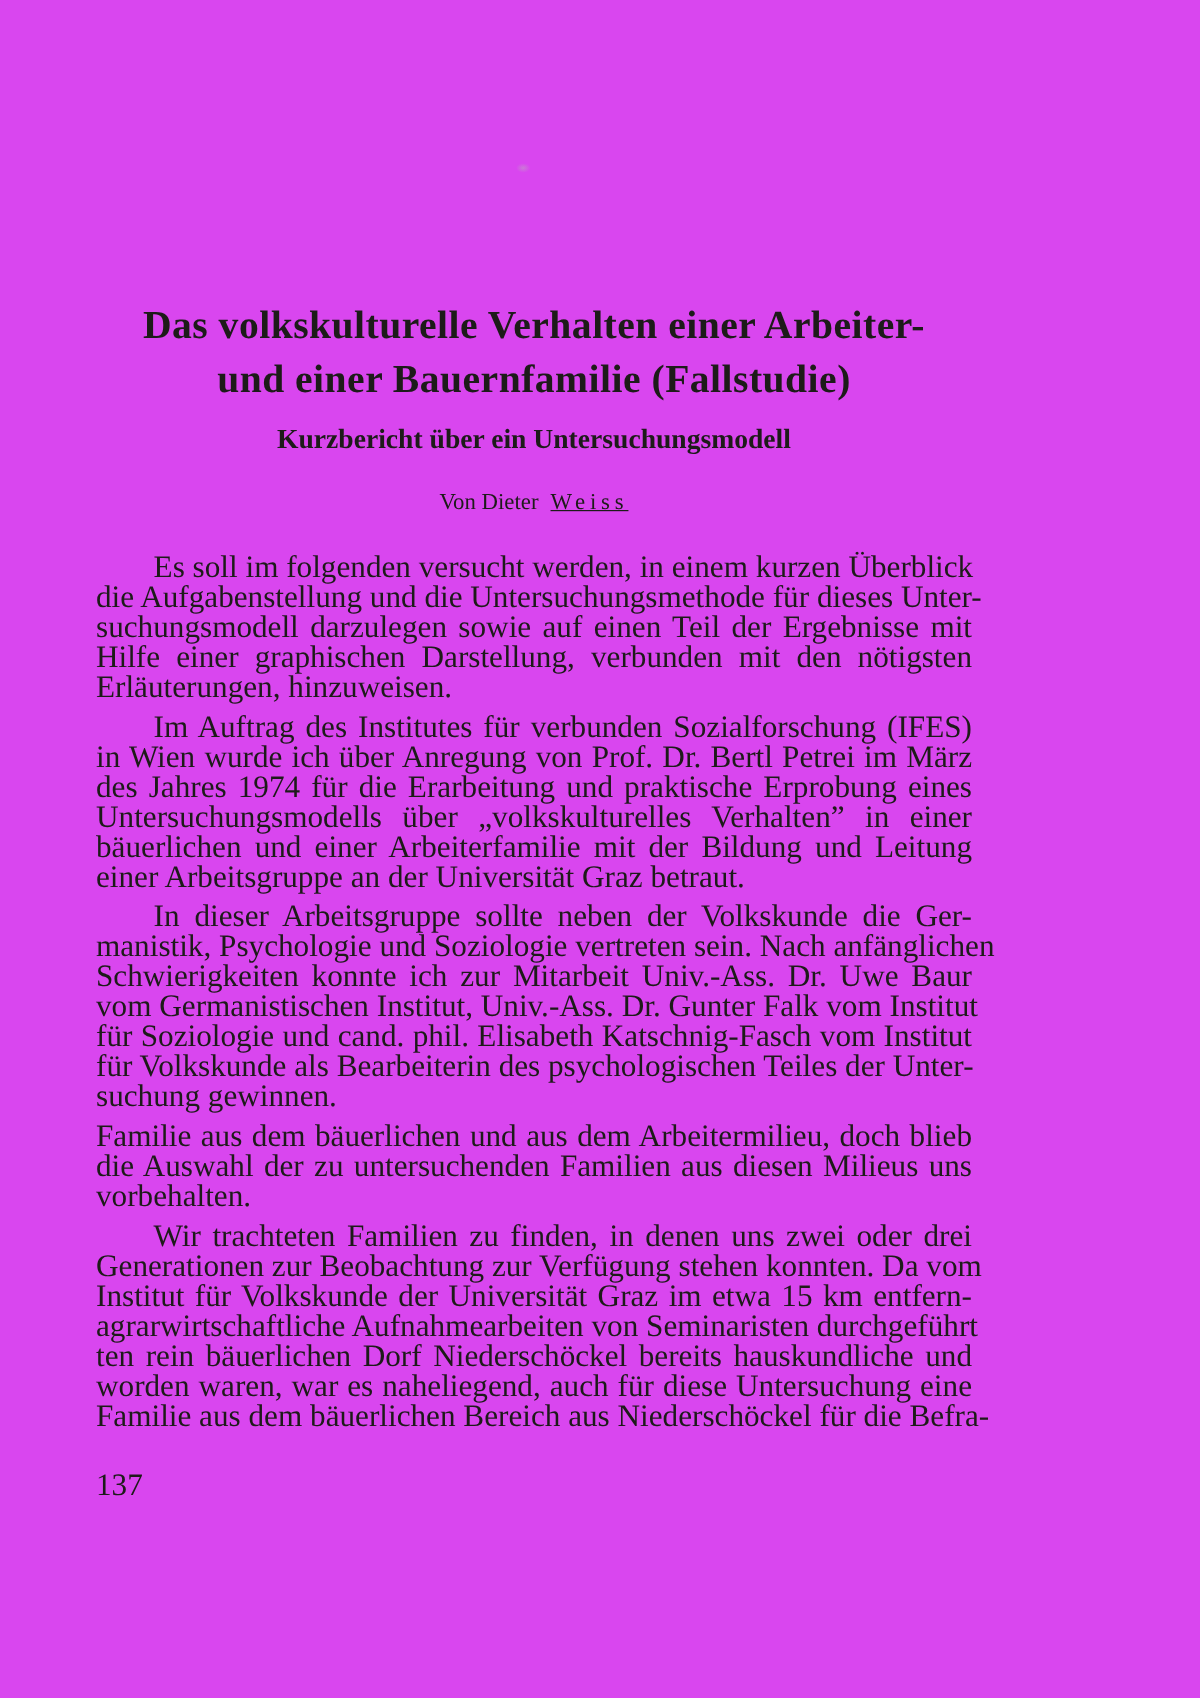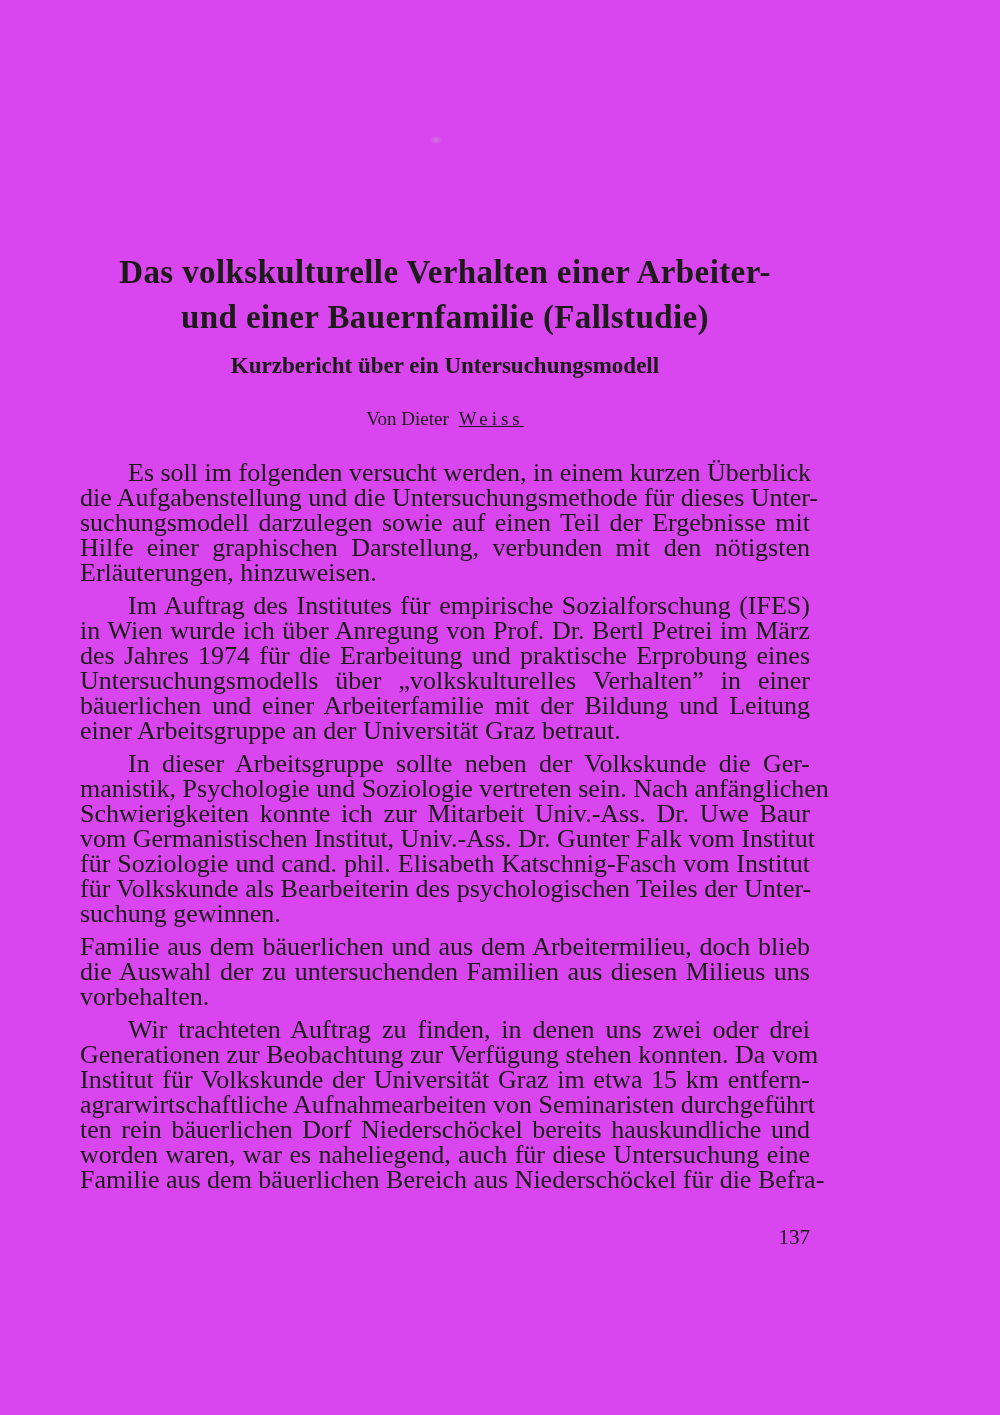"Im Auftrag des Institutes für" div.line { text: empirische -> verbunden }
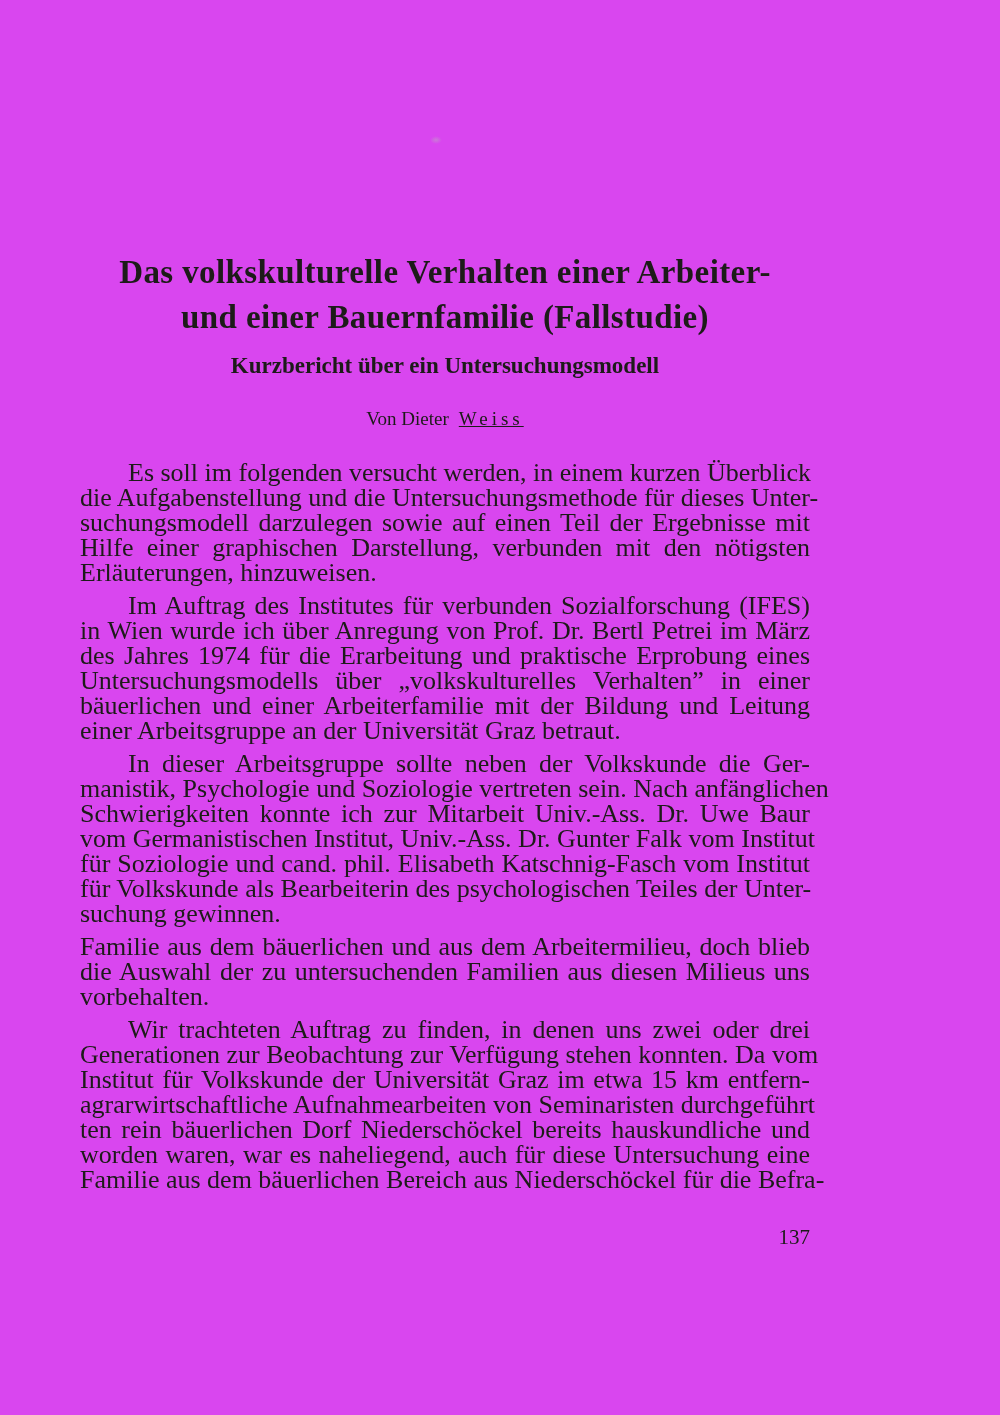"Wir trachteten Auftrag zu finden," div.line { text: Auftrag -> Familien }
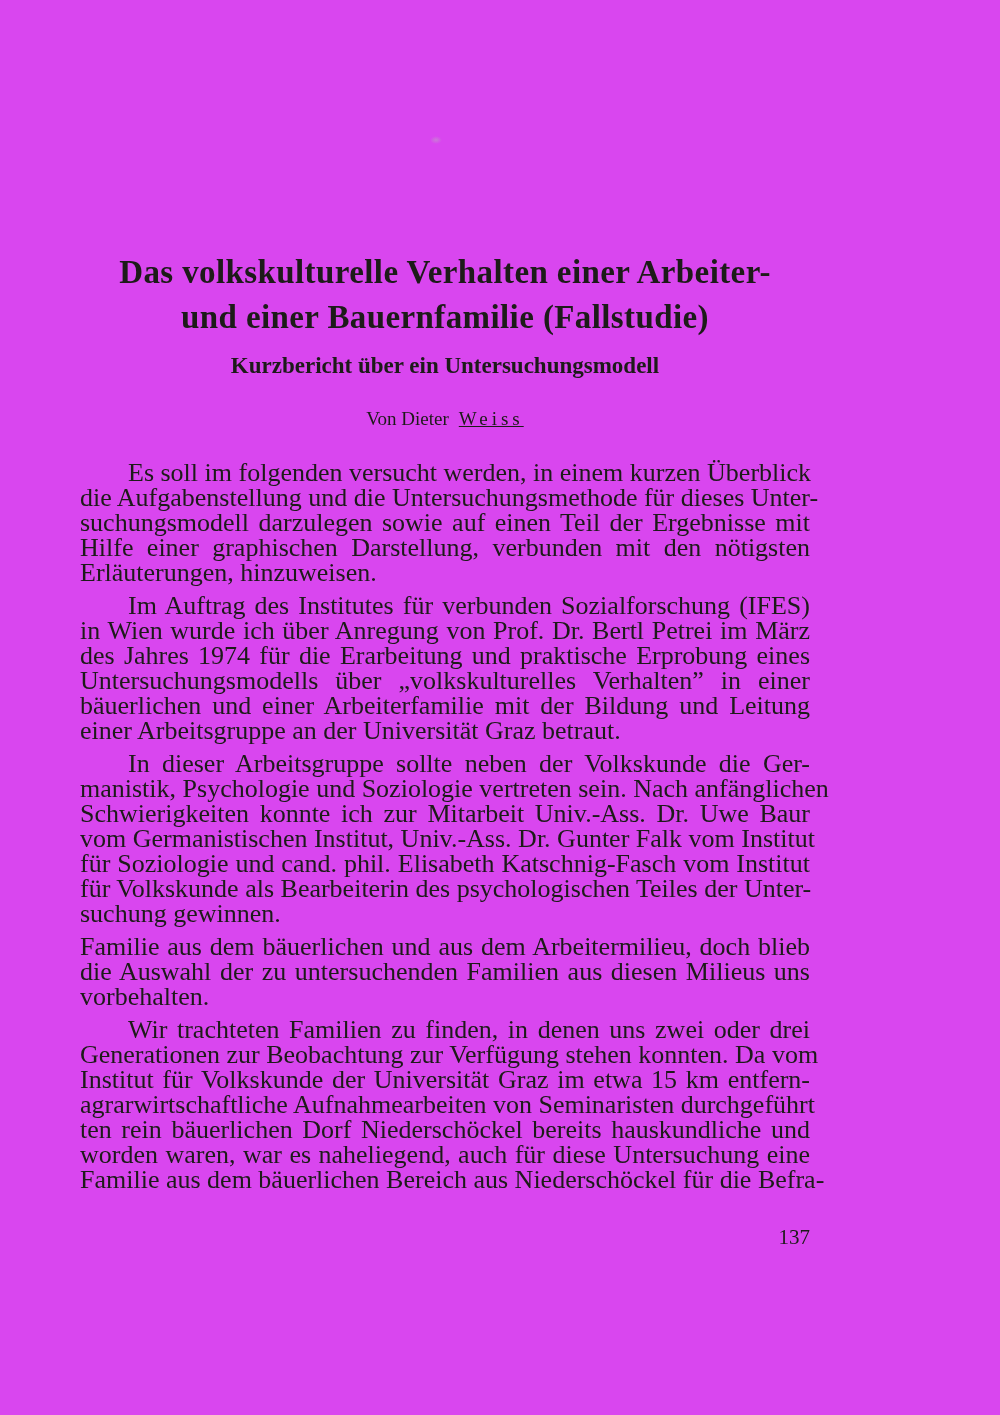"137" .page-number { font-size: 21px -> 26px; text-align: right -> left }
